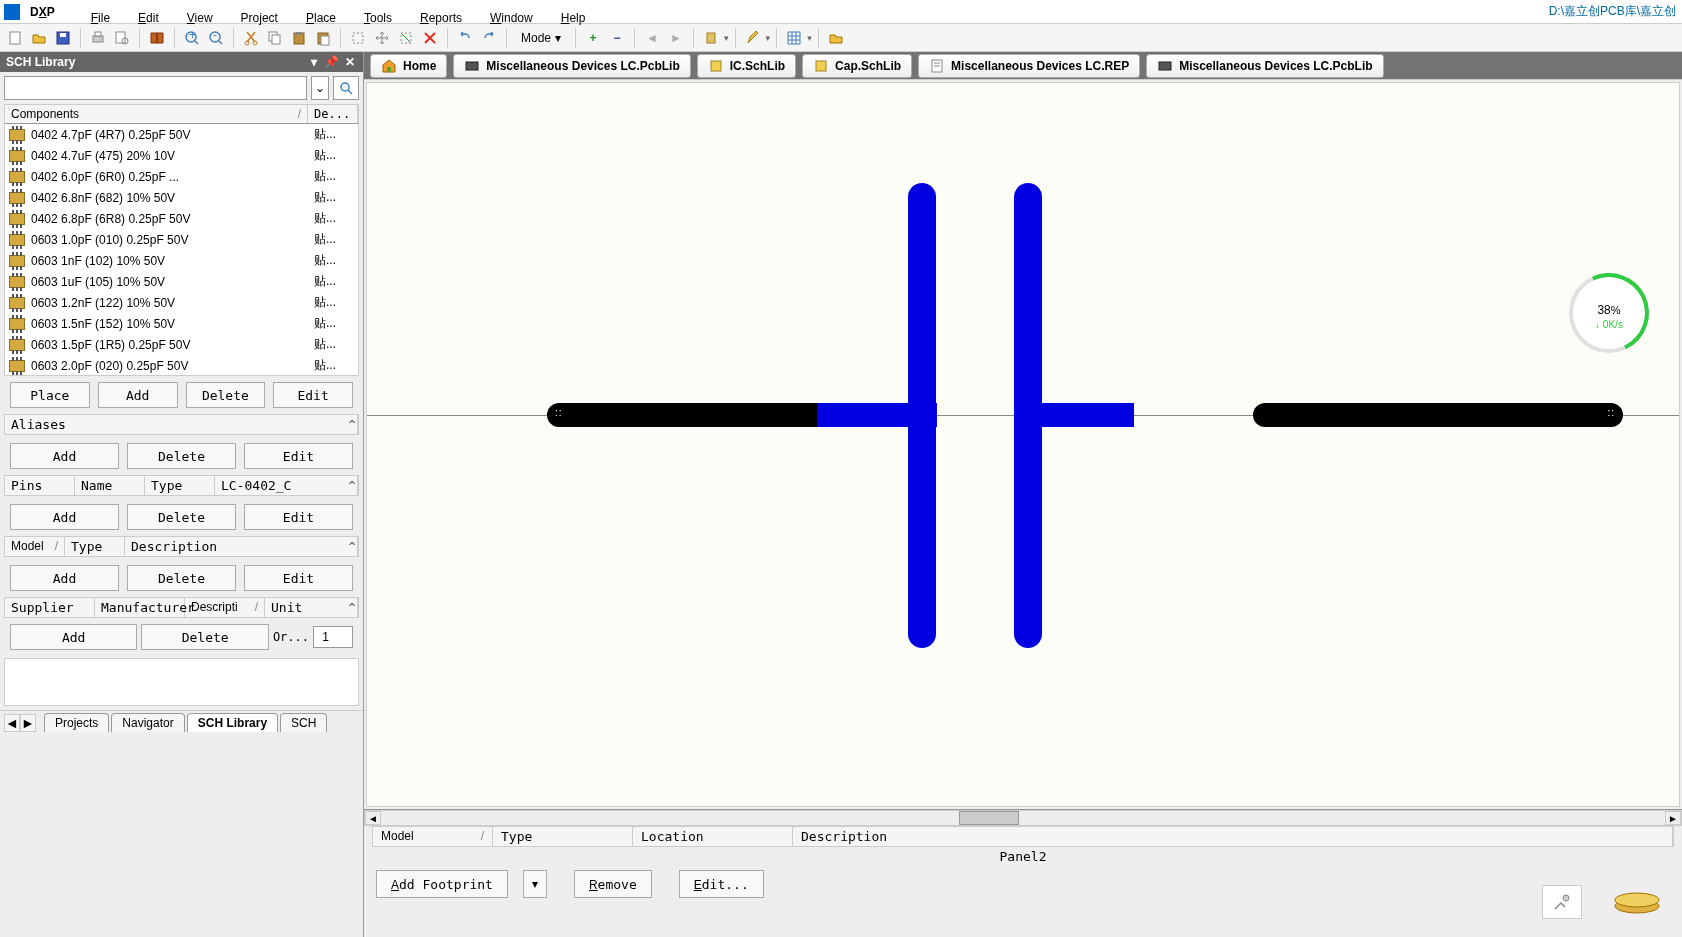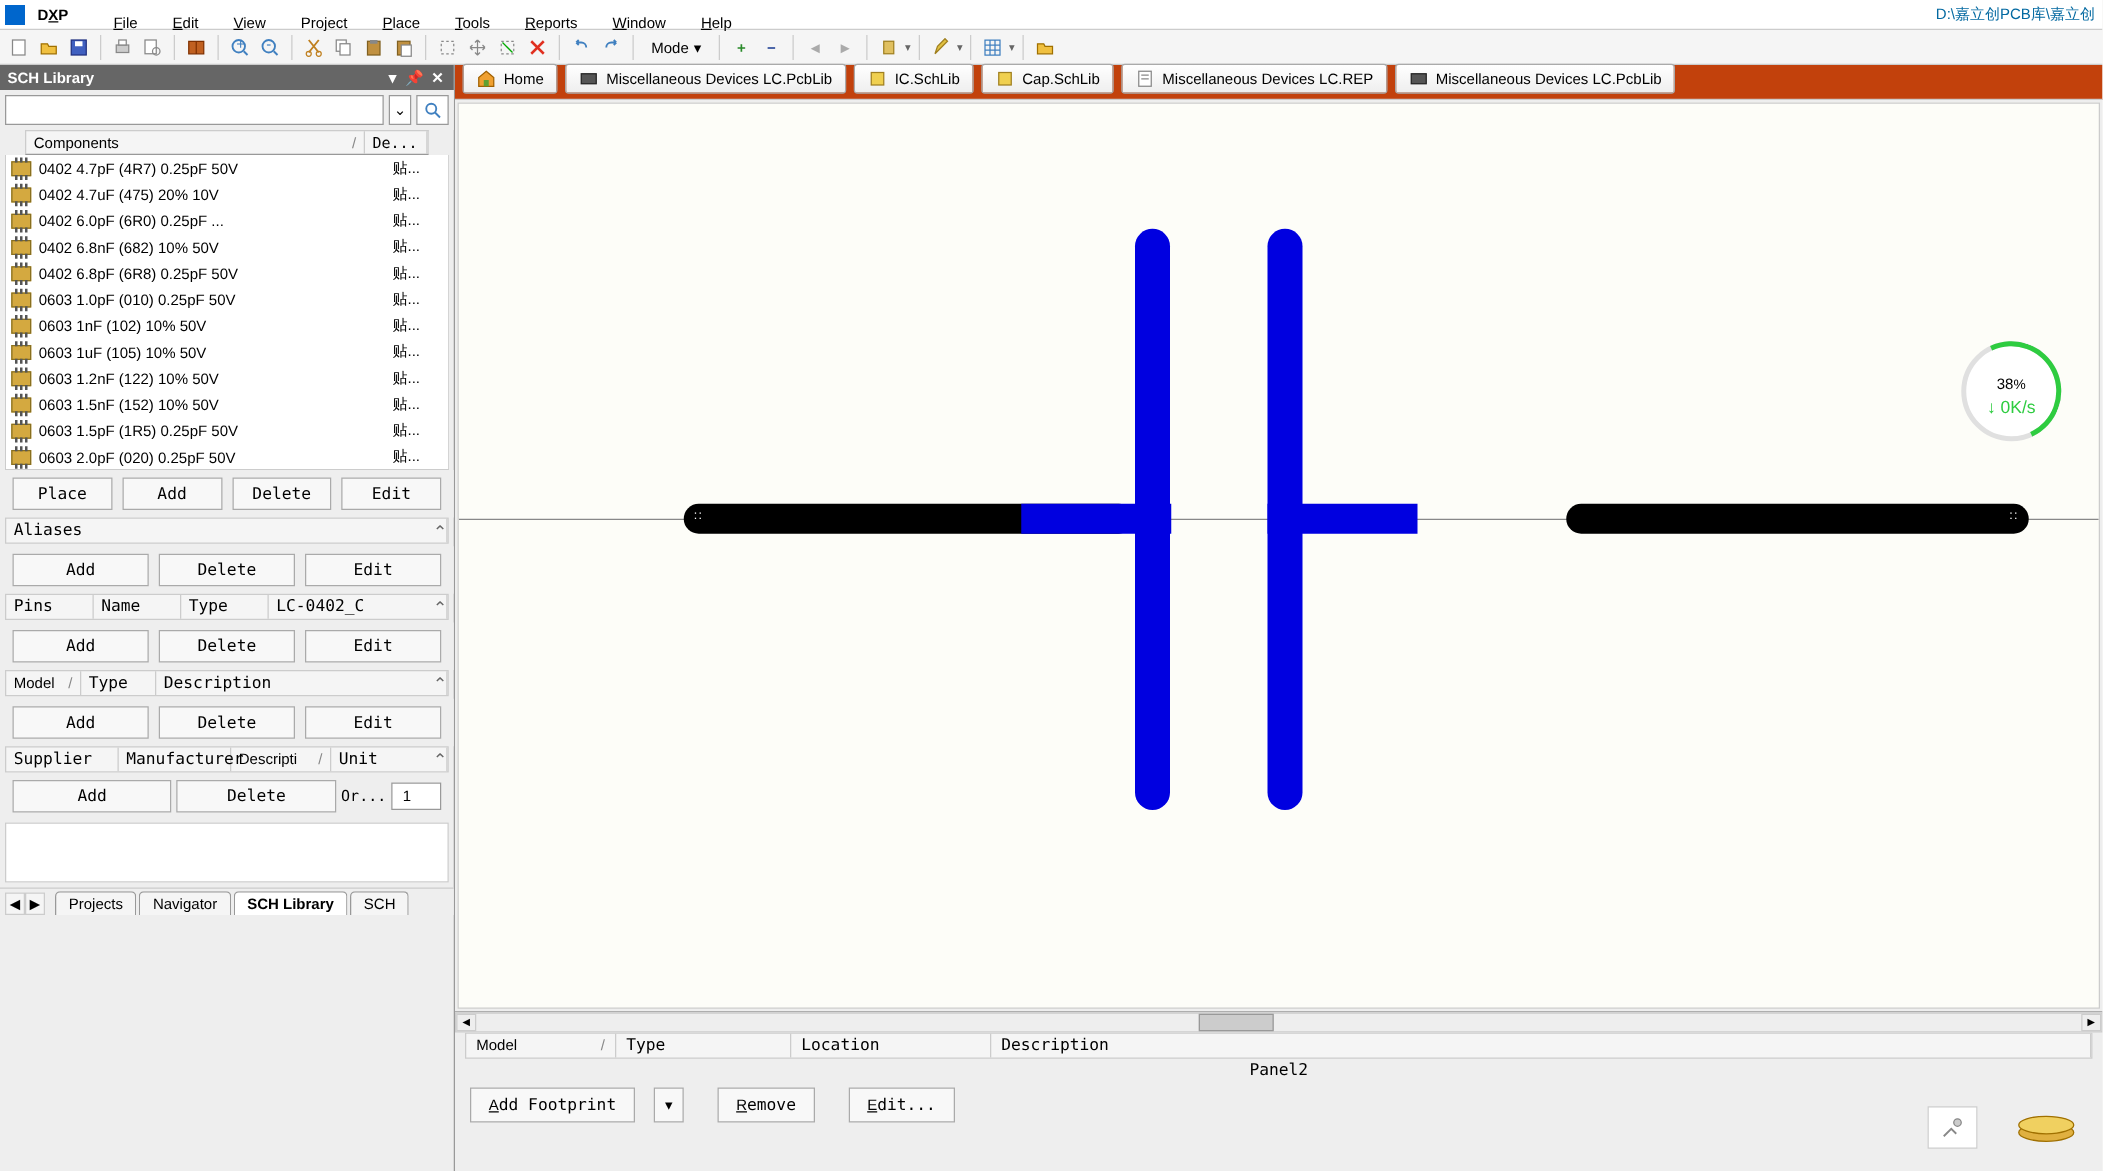"Home" .doc-tabs { align-items: flex-end -> center; background: #c2410c -> #737373; font-weight: none -> bold }
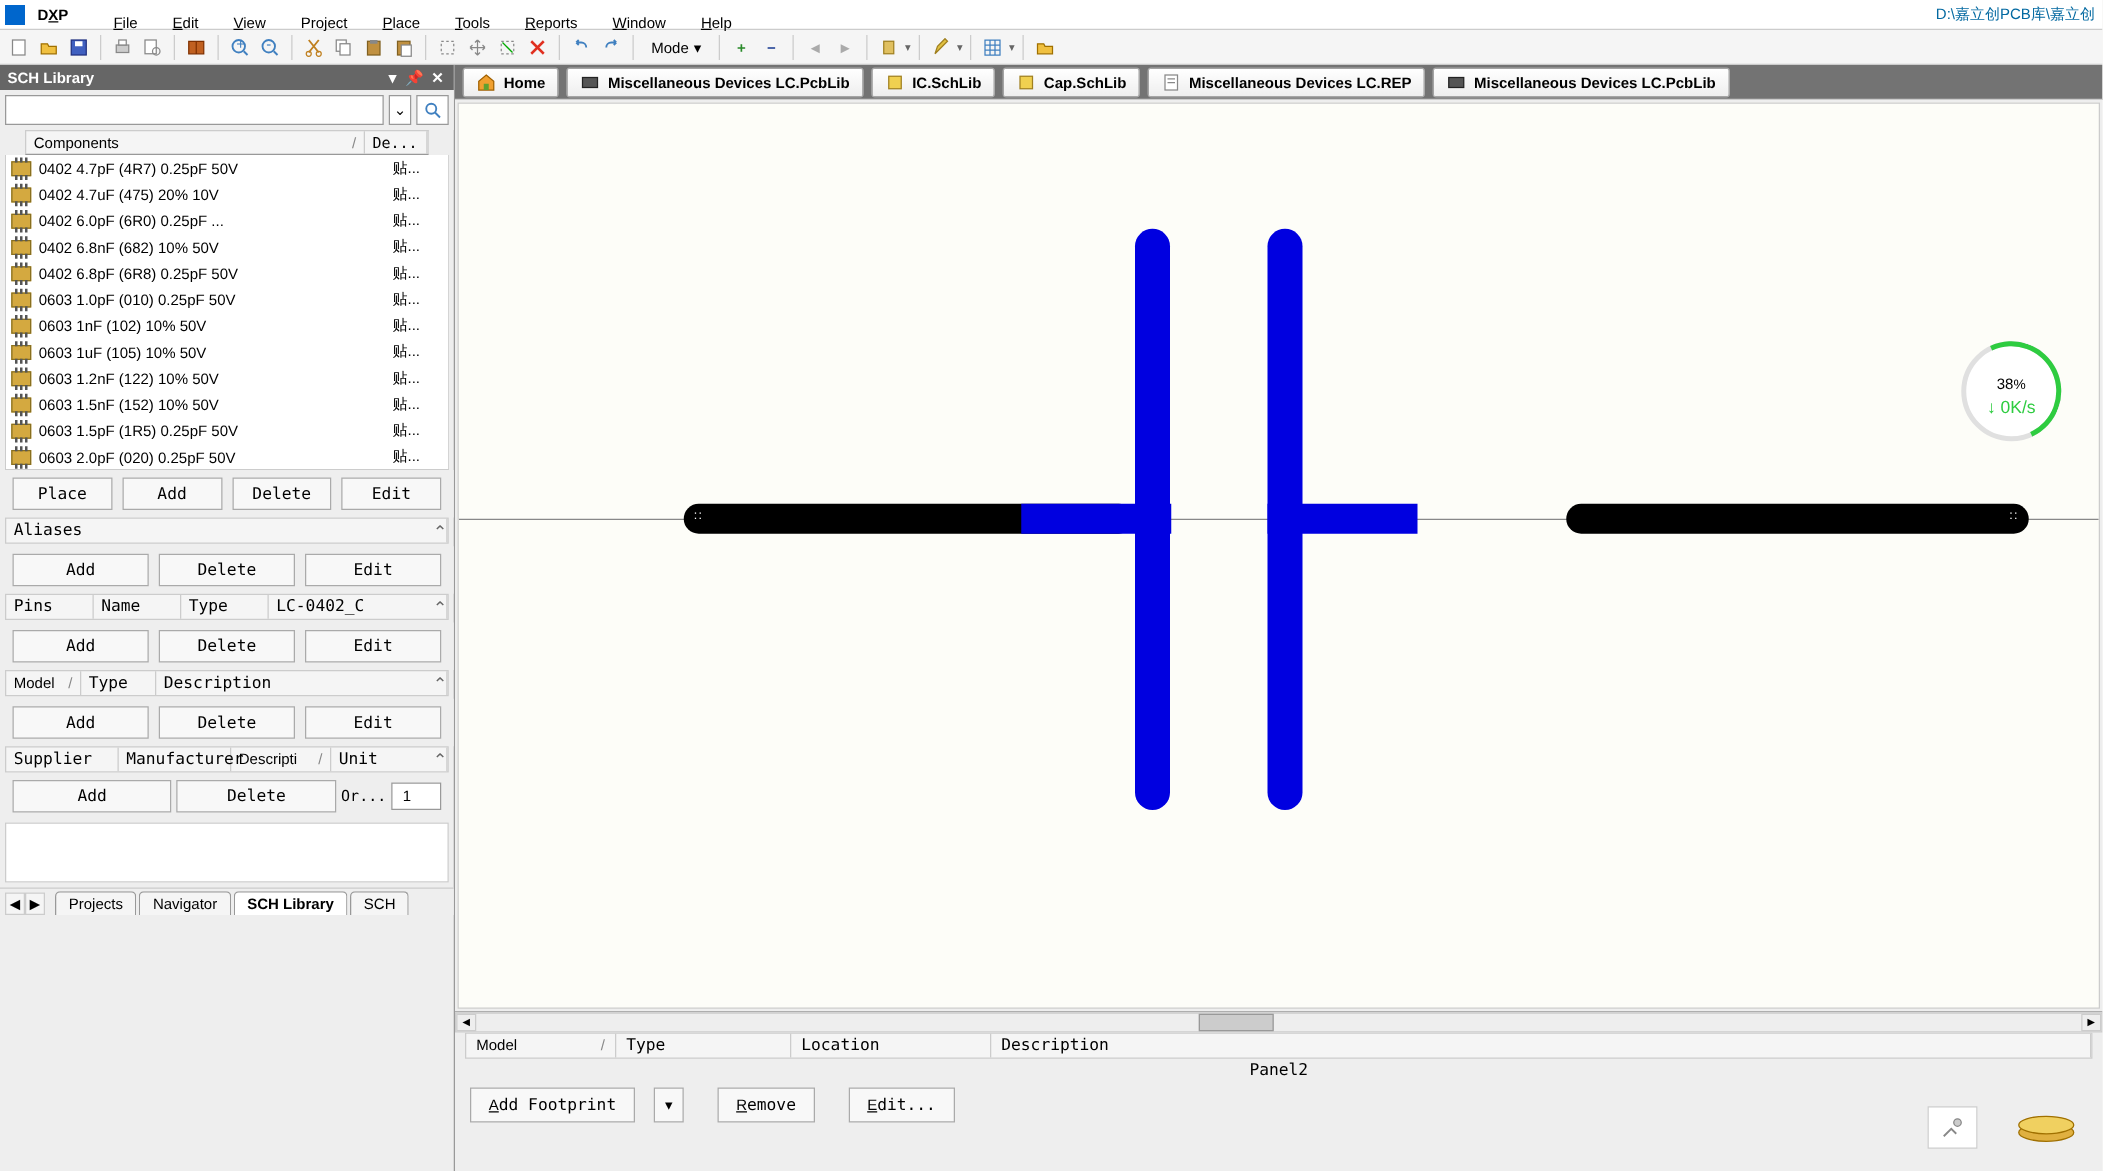"Components" .list-header { margin: 0 20px -> 0 4px }
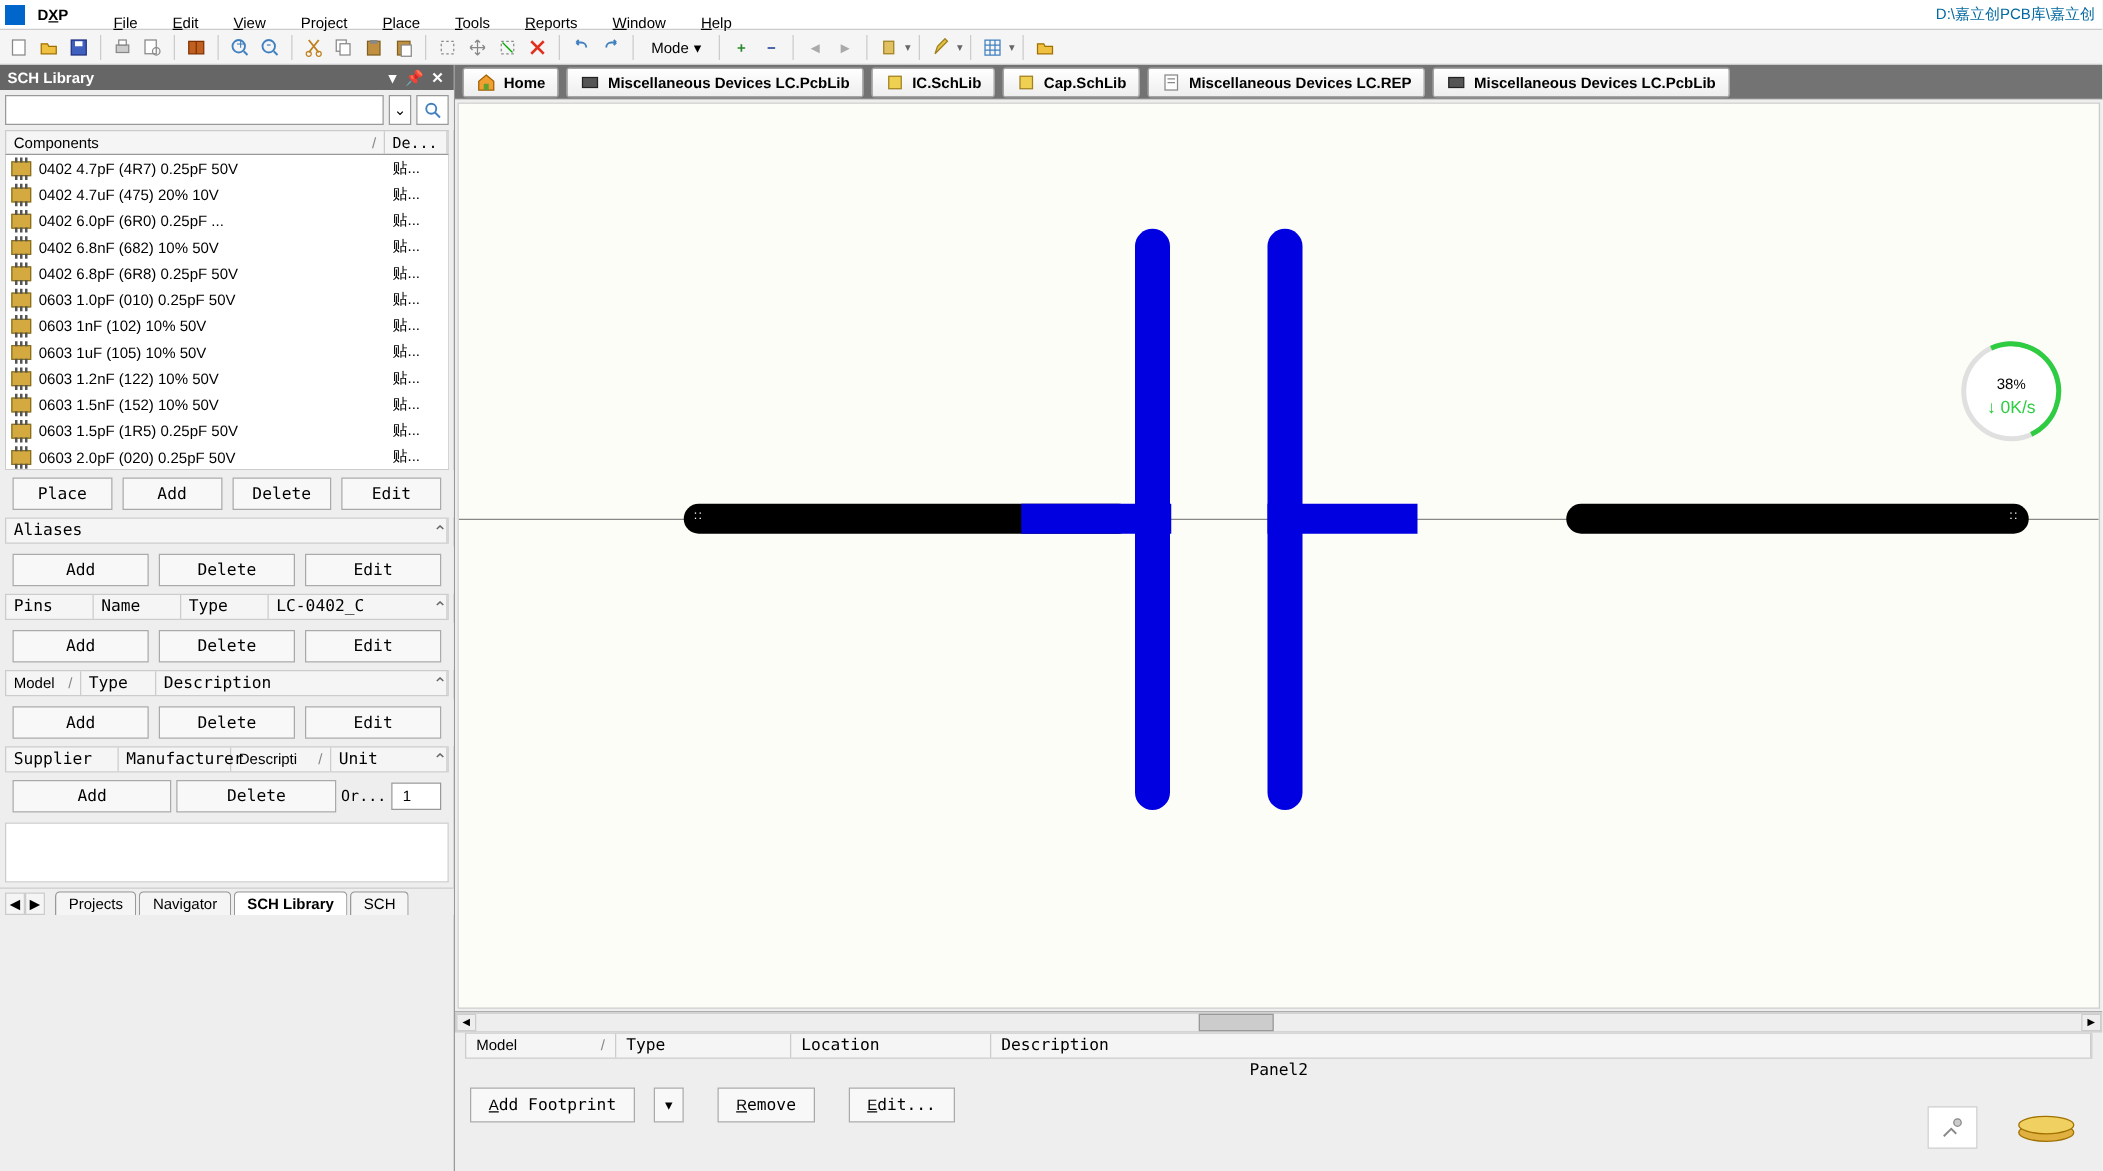"↓ 0K/s" .speed-widget .rate { font-size: 14px -> 10px }
